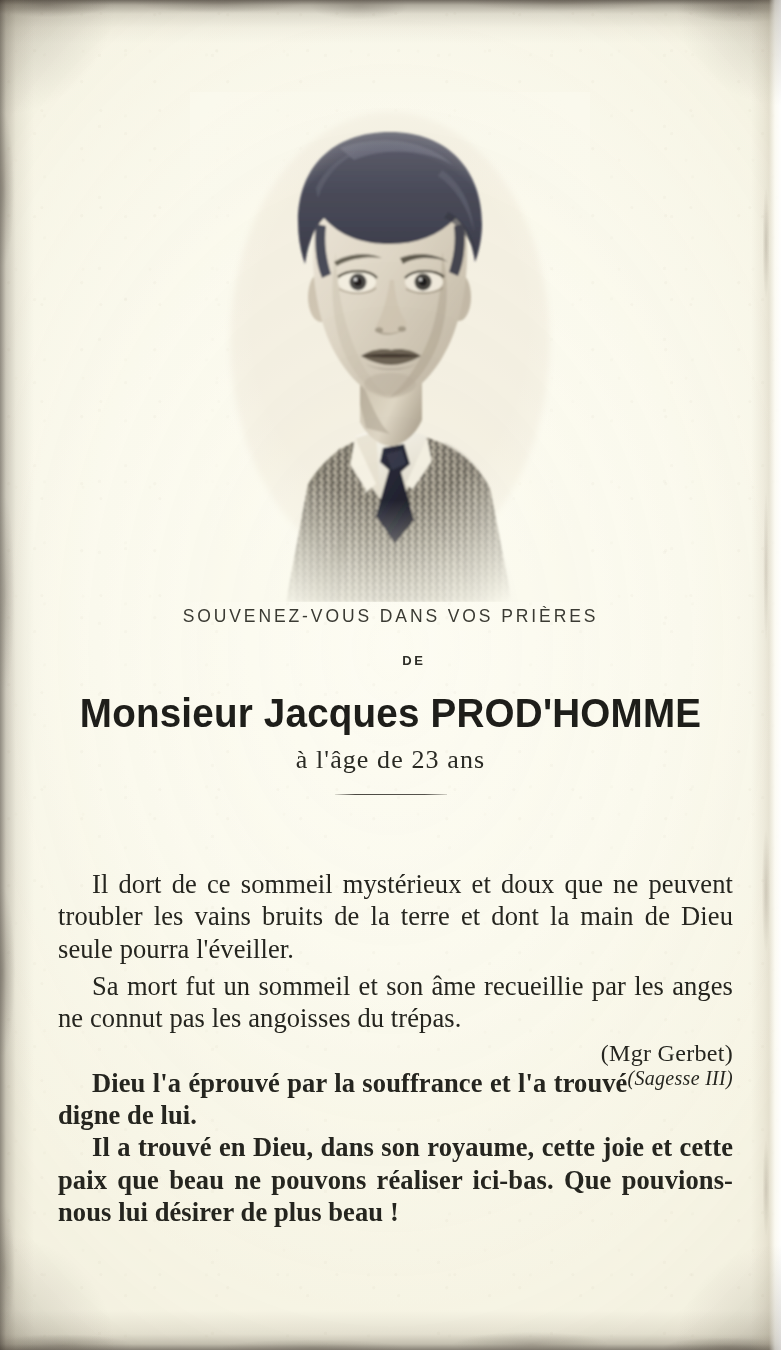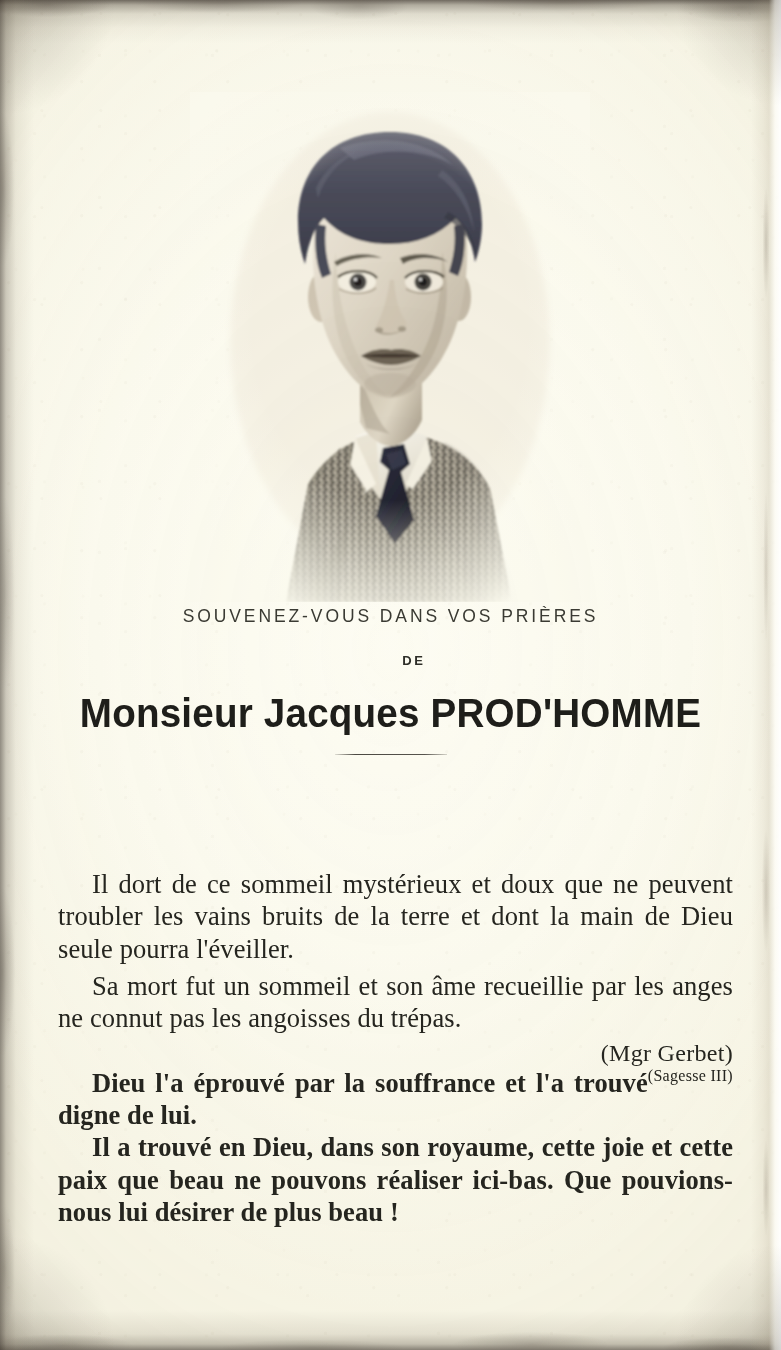"à l'âge de 23 ans" div.line-age { html: none -> <div>à l'âge de 23 ans</div> }
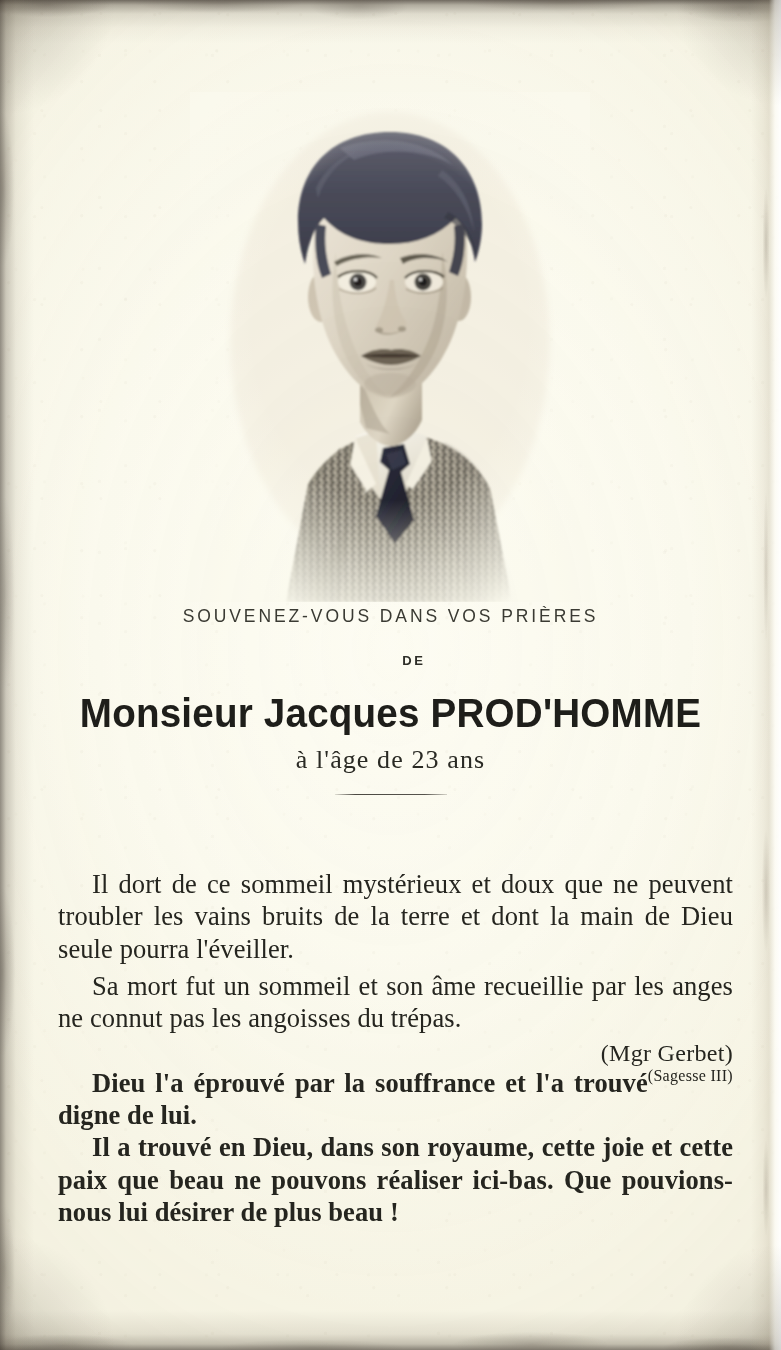"(Sagesse III)" .attrib-inline { font-size: 16px -> 20px; font-style: none -> italic }
